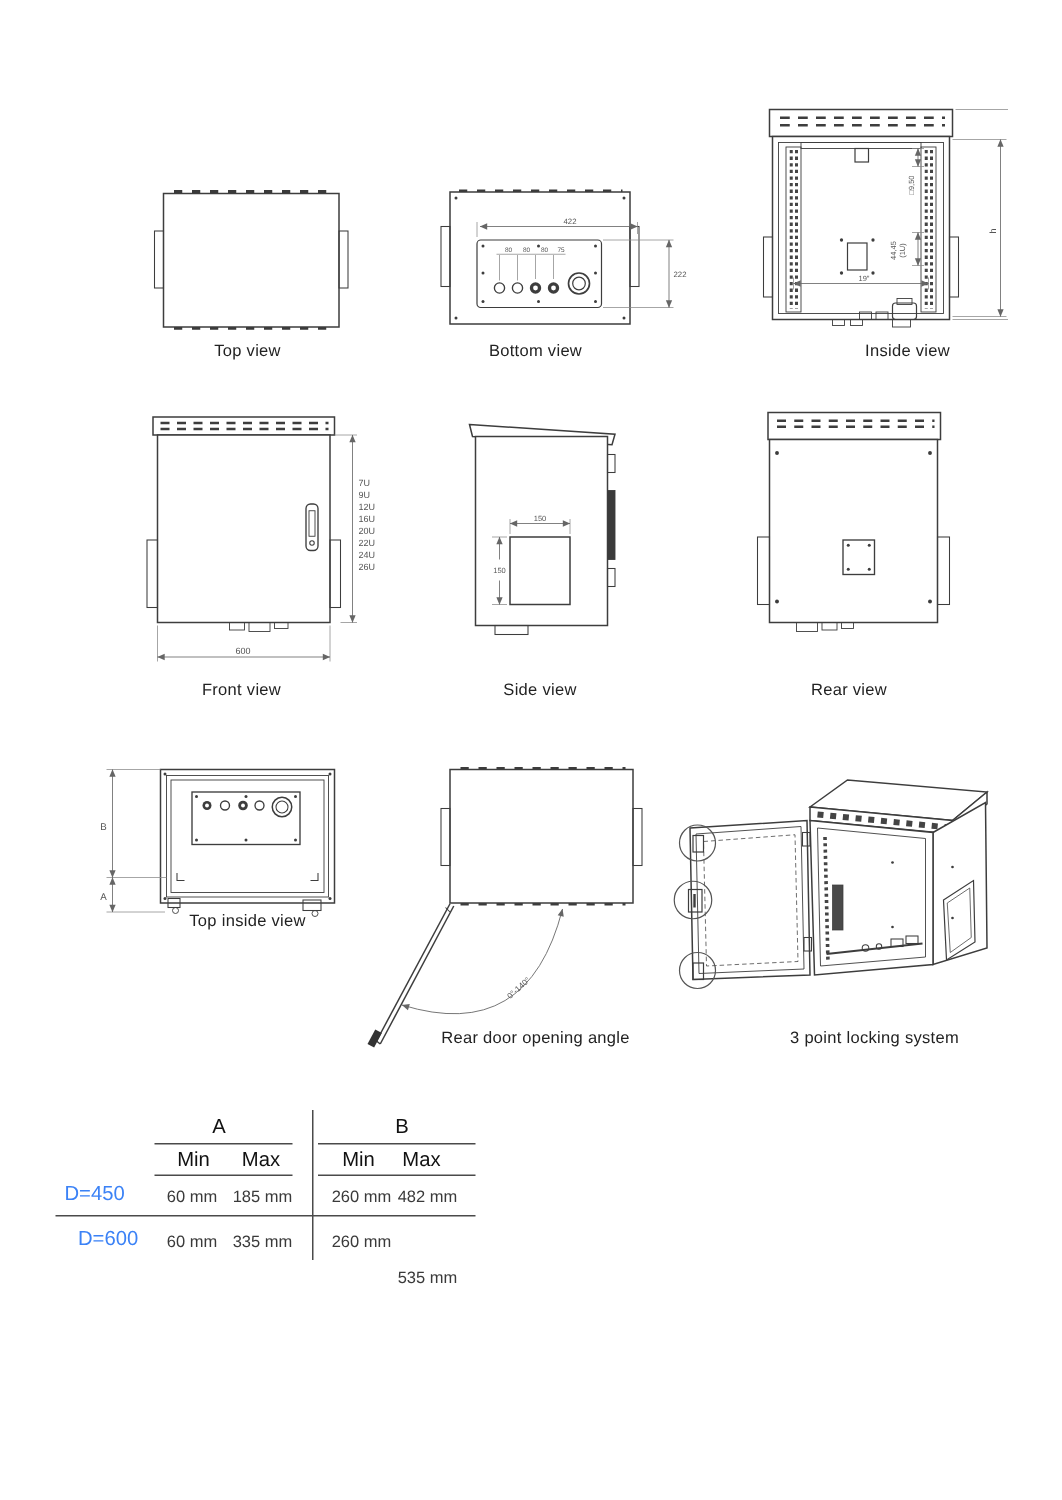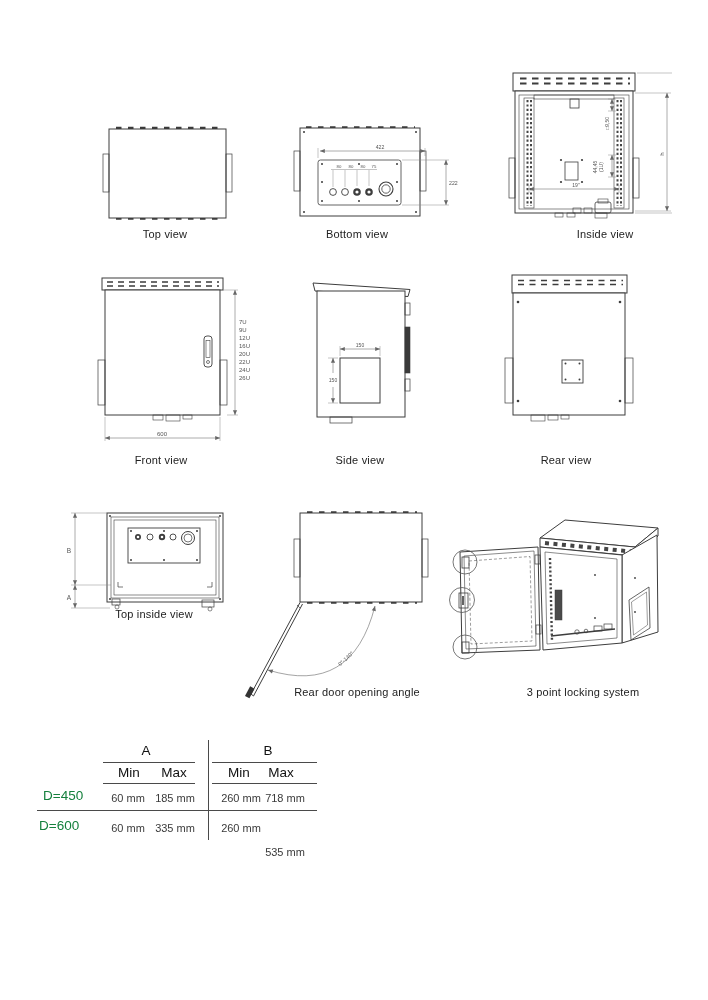"Top inside view" div.cap { left: 154px -> 165px }
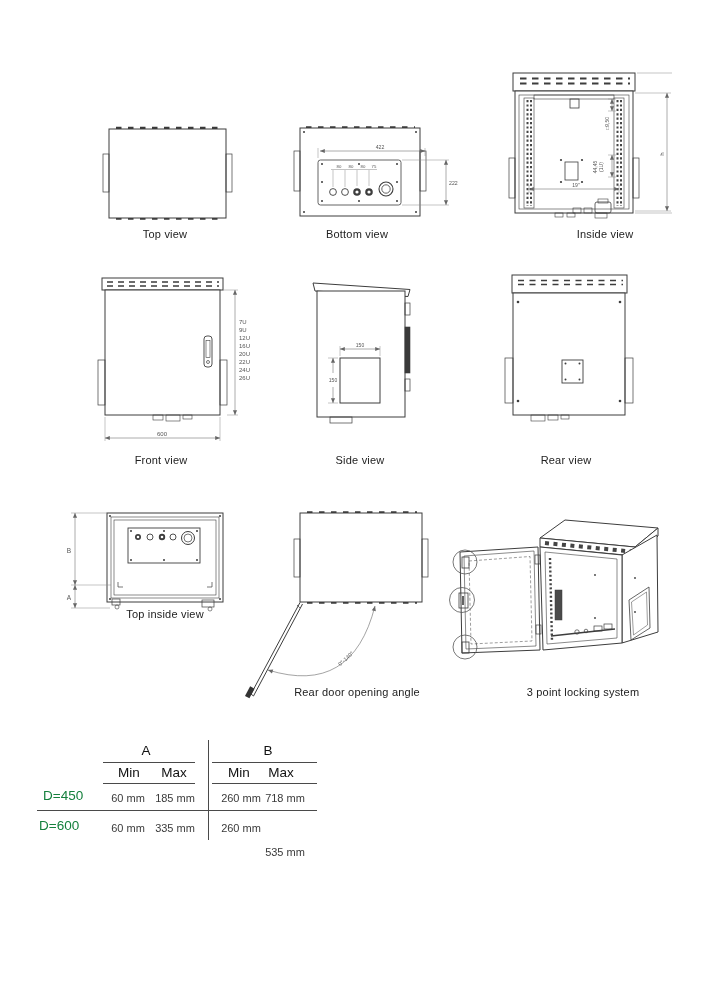"D=450" .trow { color: #15803d -> #3b82f6 }
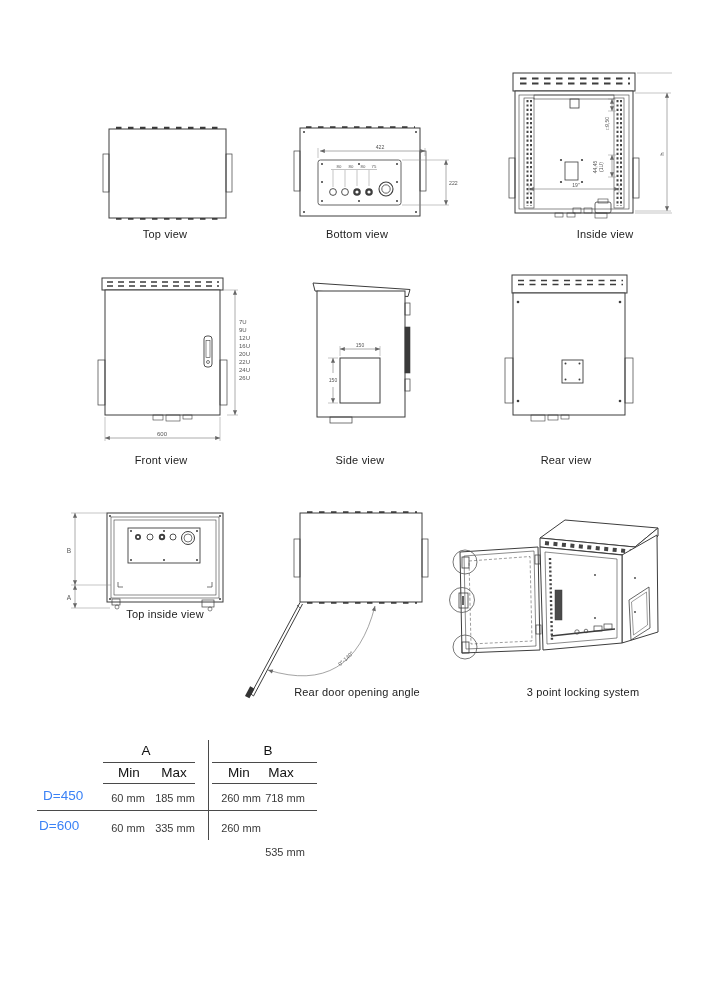"718 mm" span.tval { text: 718 -> 482 }
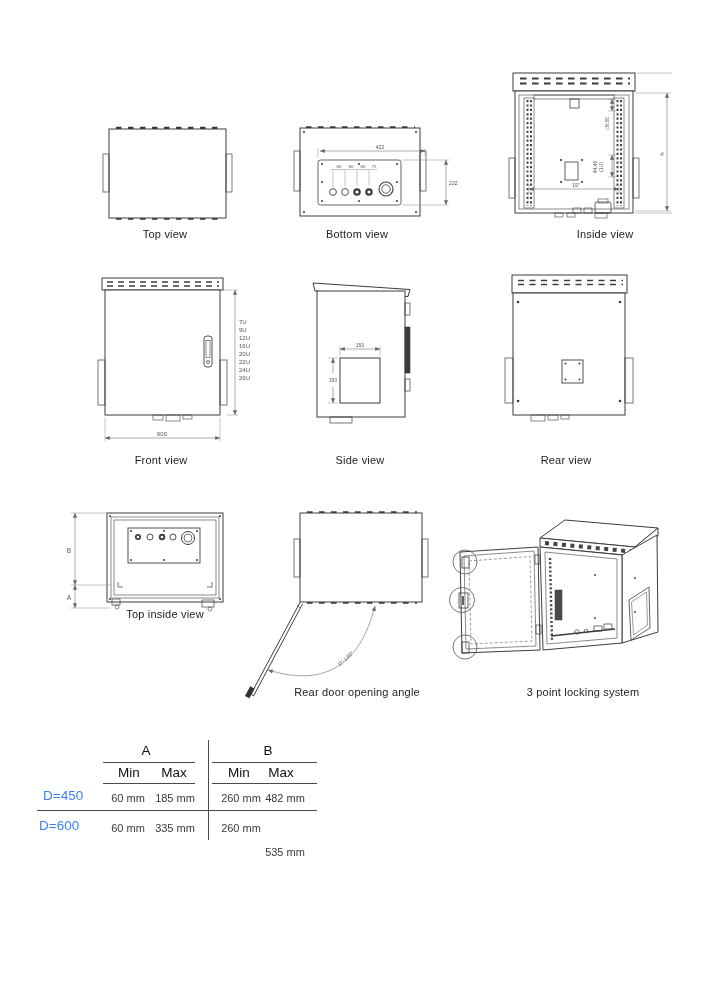"D=600" span.trow { left: 39px -> 52px }
